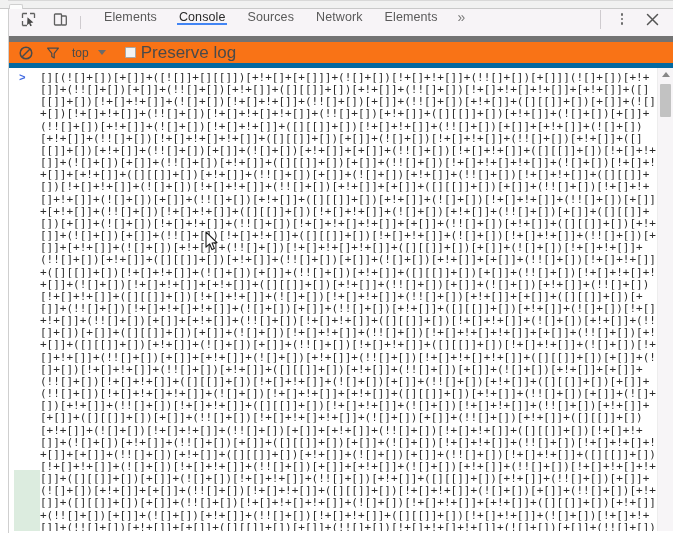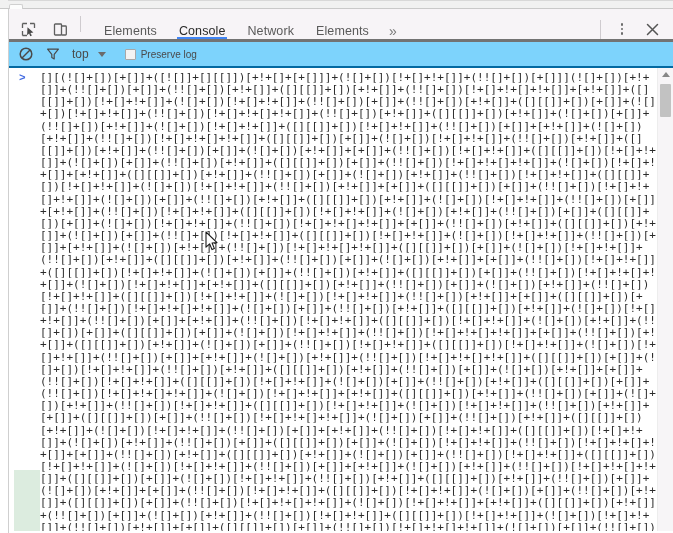"Elements" .tabstrip { align-items: flex-end -> flex-start; border-bottom: 3px solid #737373 -> 6px solid #737373 }
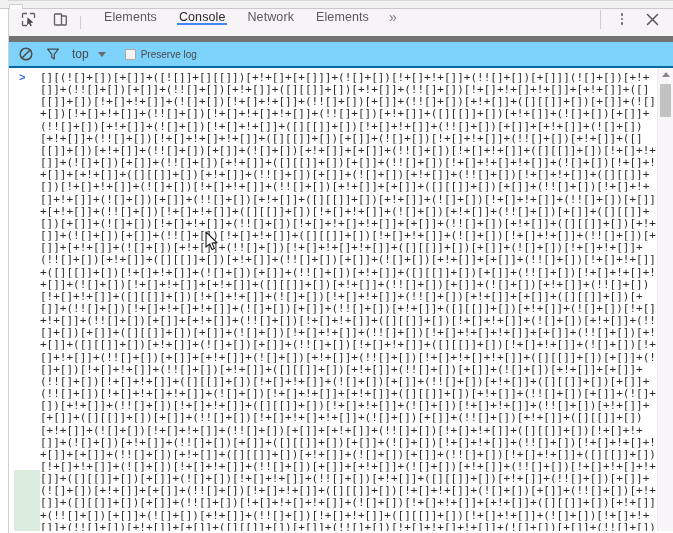"Sources" div.tab { html: none -> <div> <span>Sources</span> </div> }
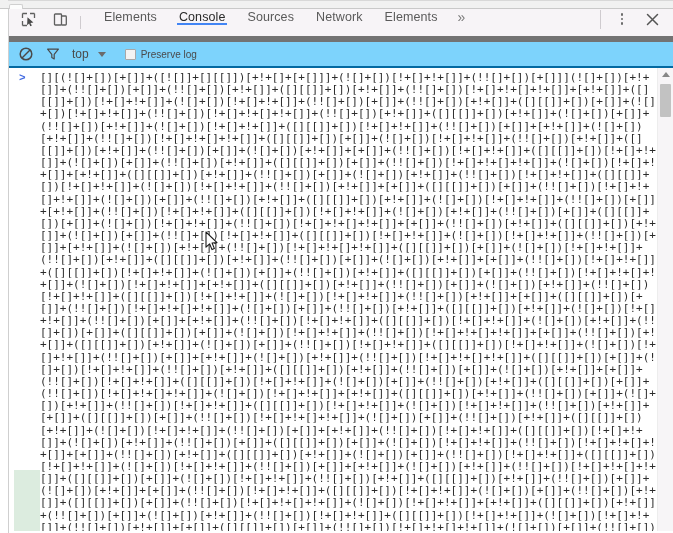"top" .filterbar { background: #7dd3fc -> #f97316; border-bottom: 2px solid #0369a1 -> 5px solid #0369a1 }
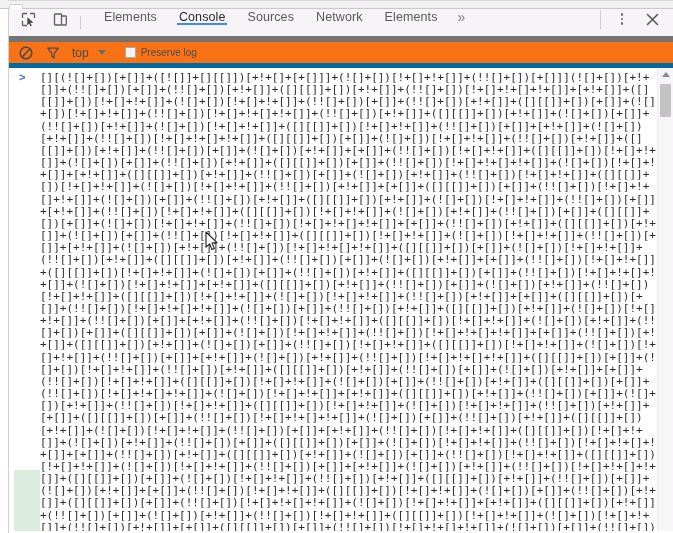"Preserve log" .preserve-label { font-size: 10px -> 17px }
